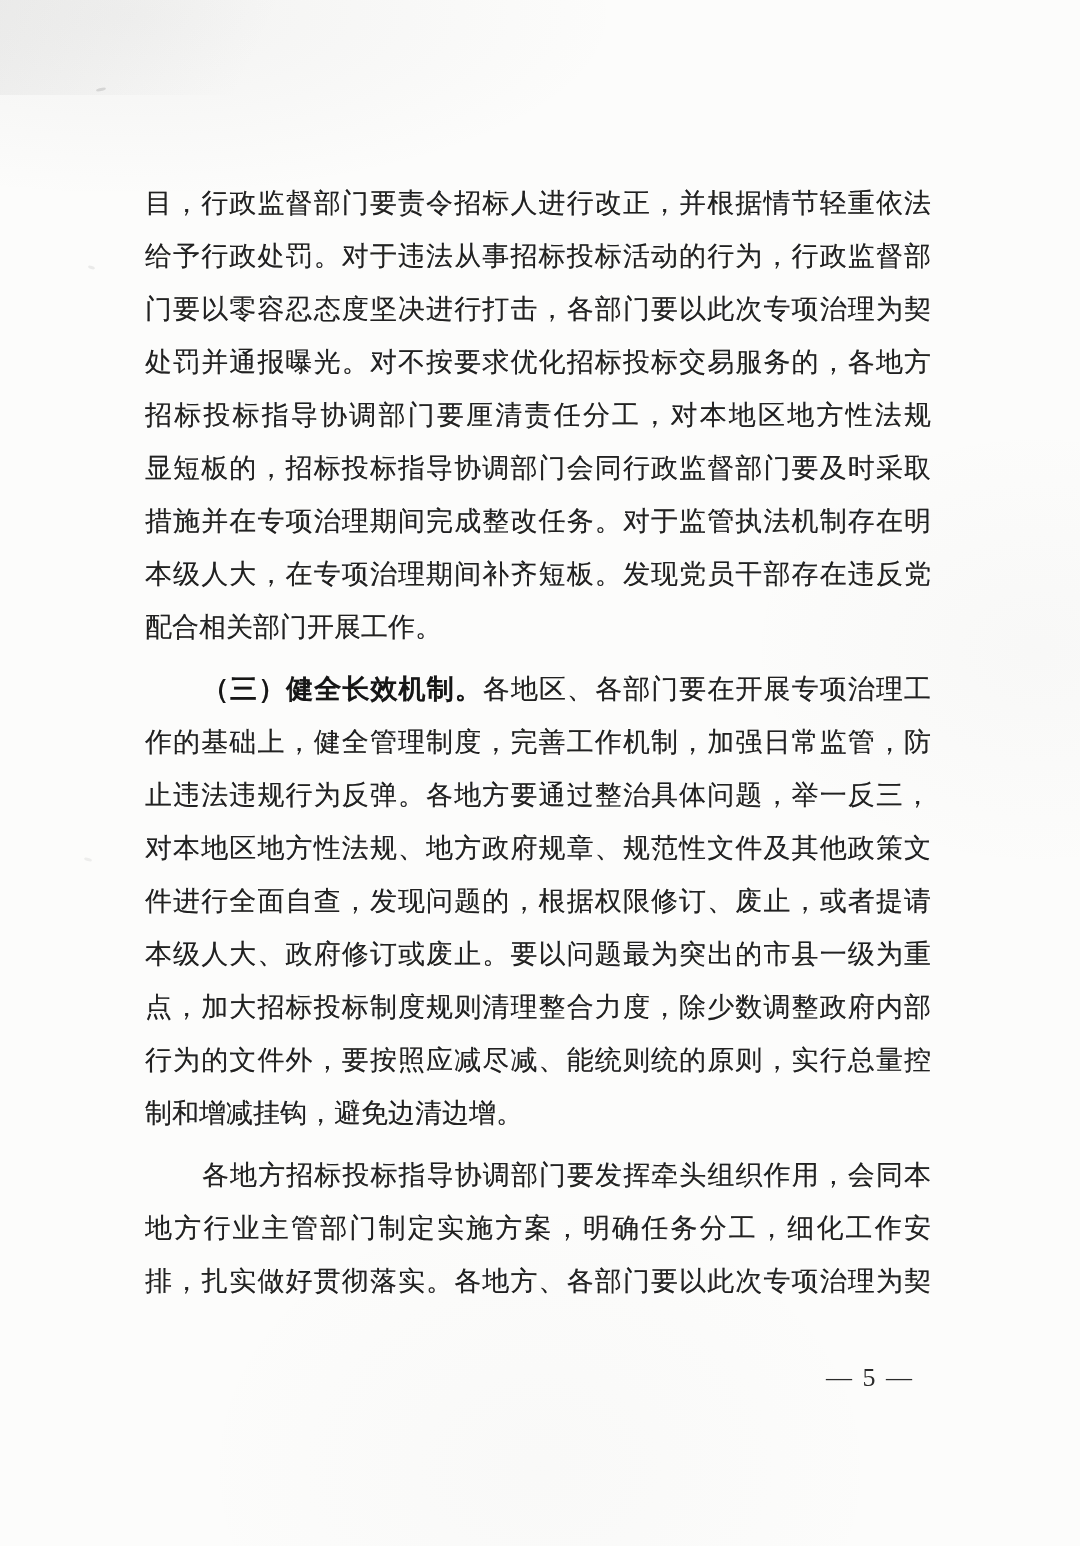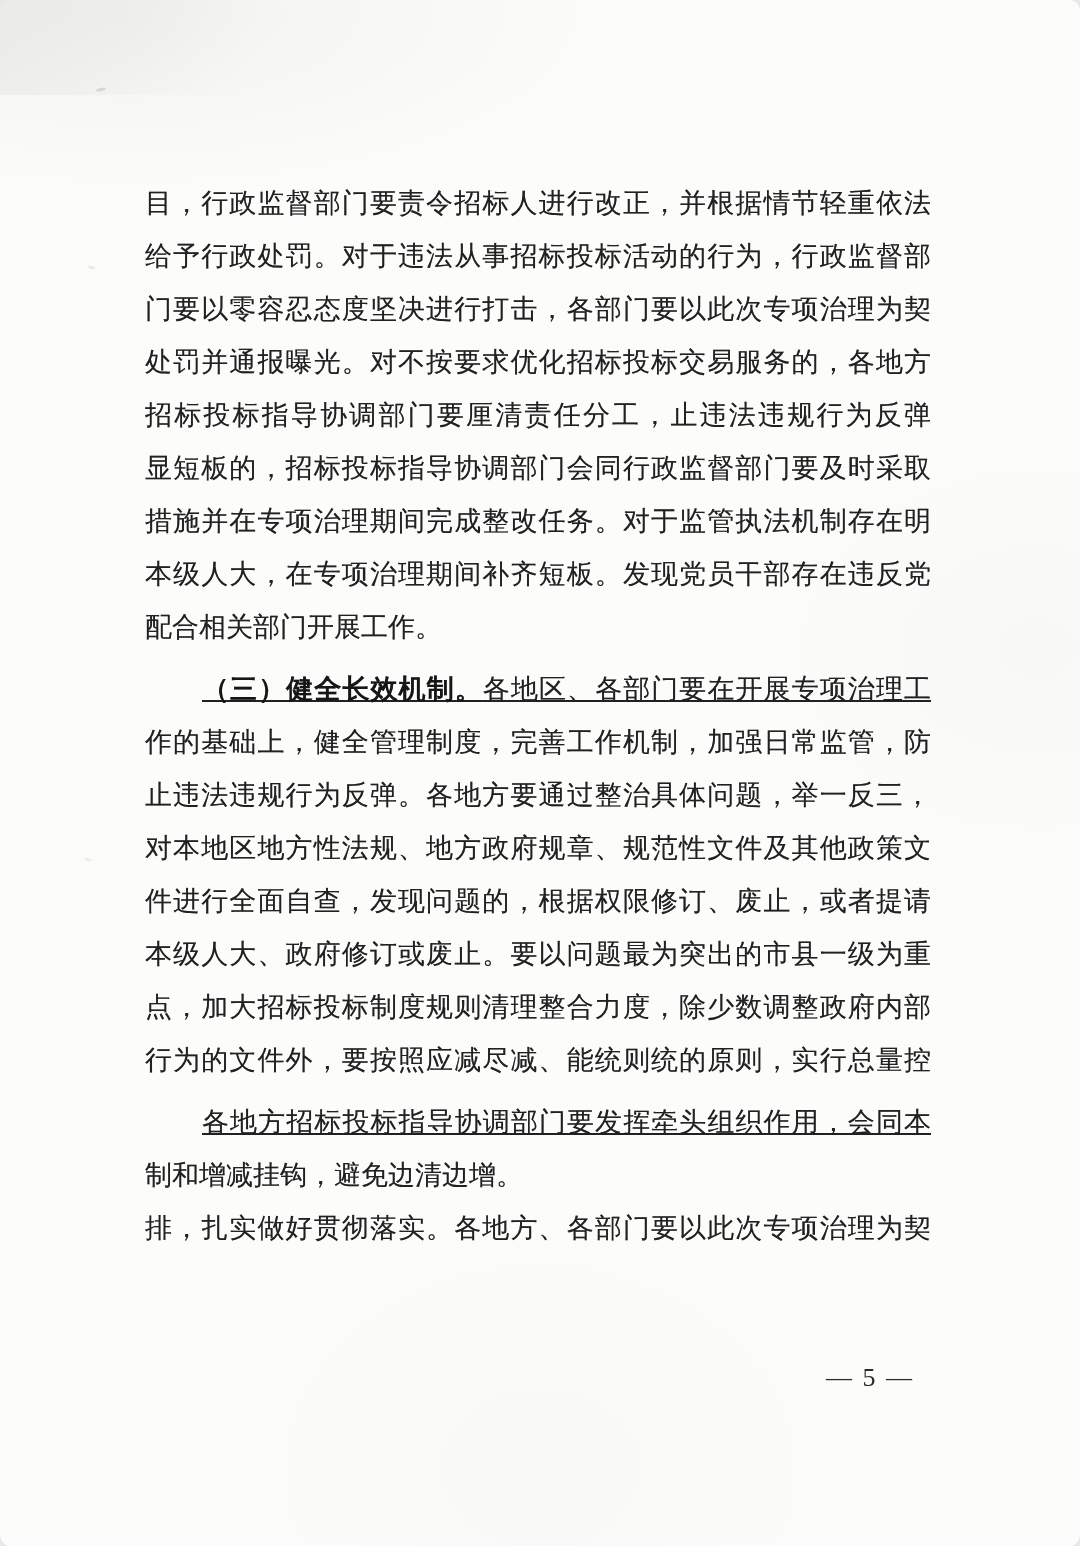"目，行政监督部门要责令招标人进行改正，并根据情节轻重依法" .page { border-radius: 11px -> none }
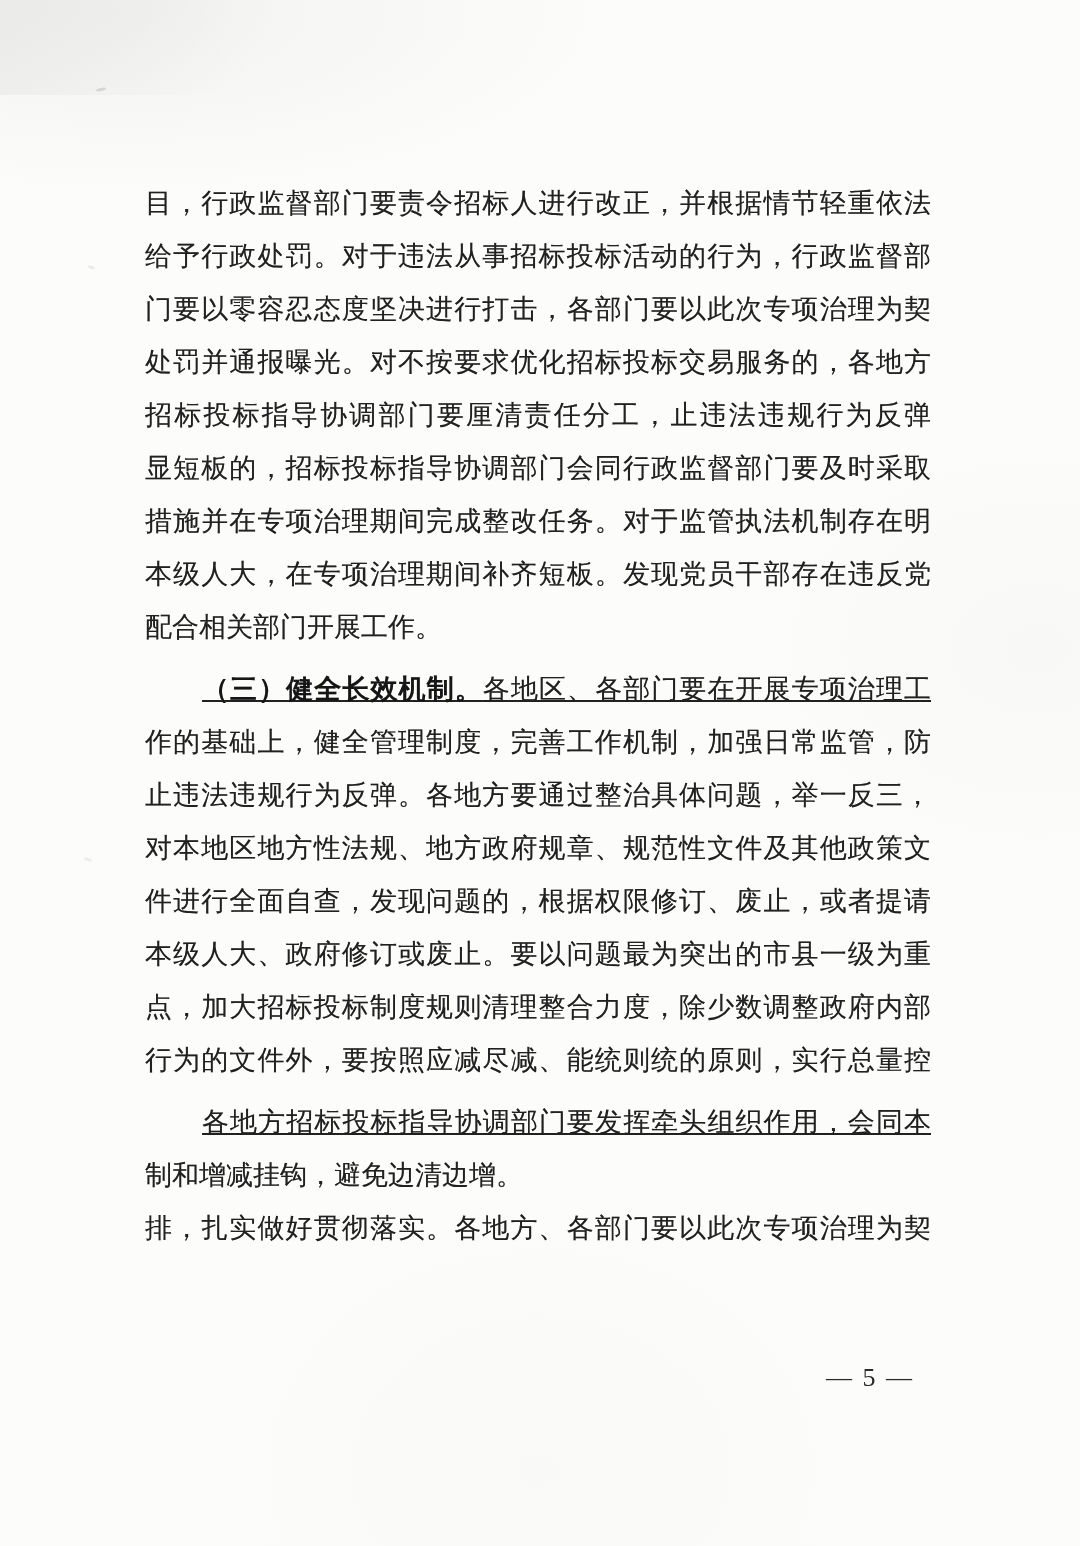"招标投标指导协调部门要厘清责任分工，止违法违规行为反弹" div.line { text: 止违法违规行为反弹 -> 对本地区地方性法规 }
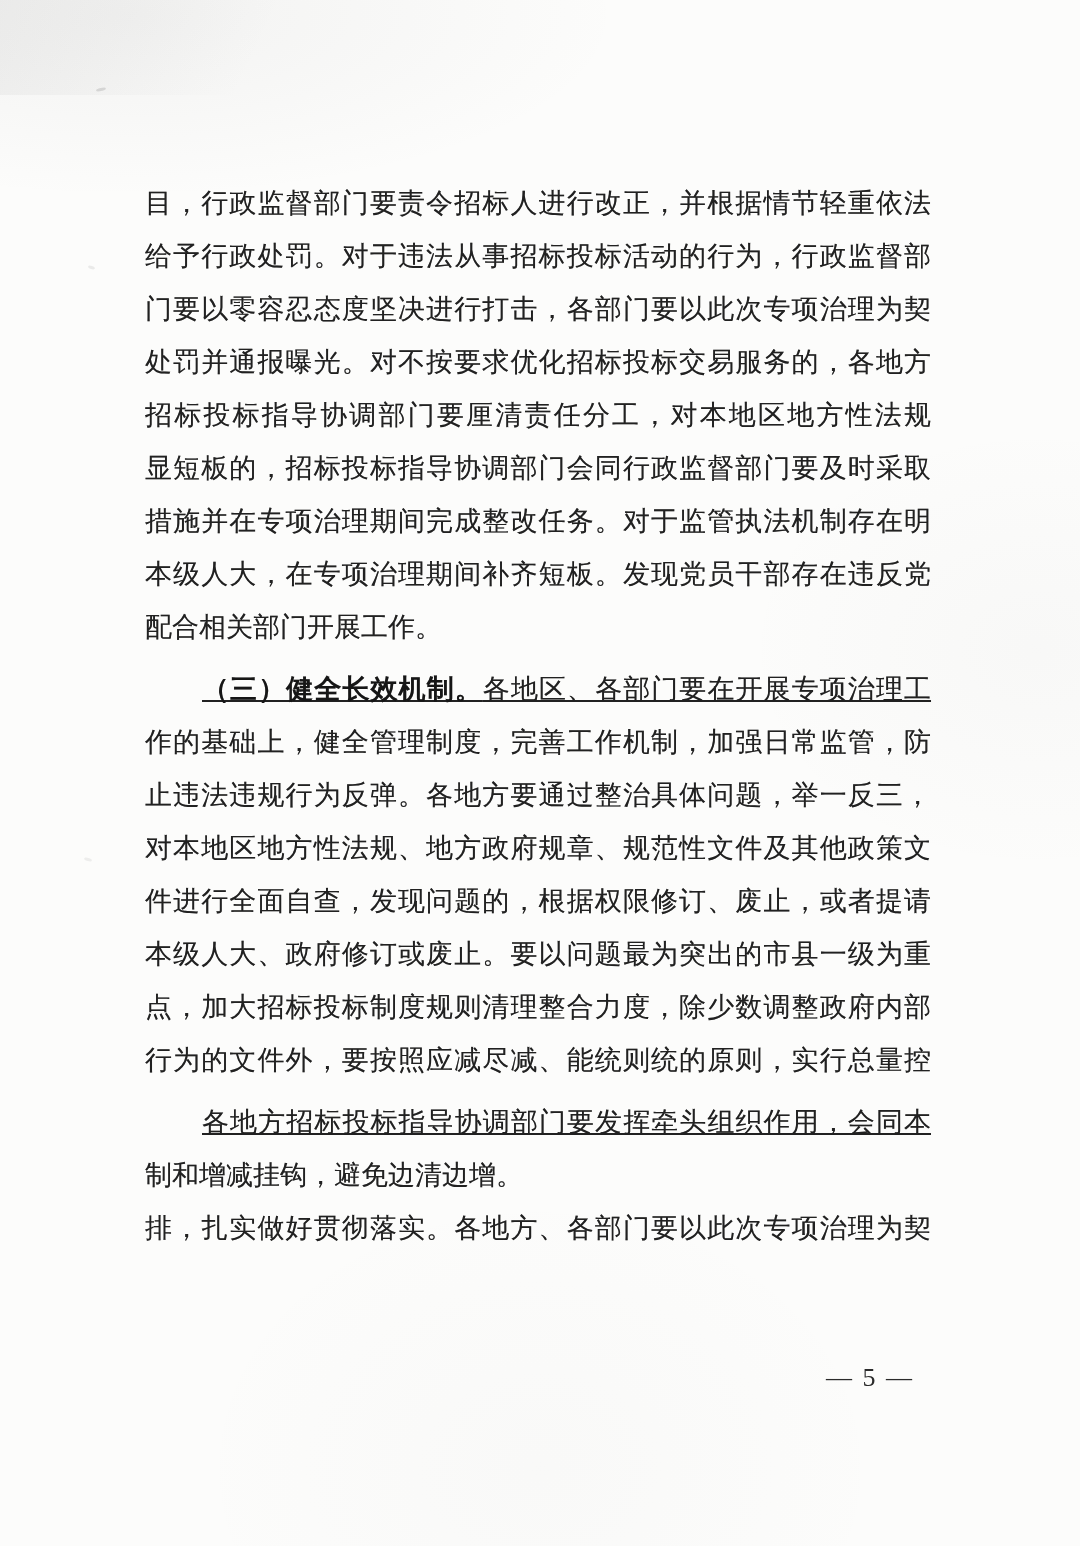"（三）健全长效机制。各地区、各部门要在开展专项治理工" .line.indent { text-decoration: underline -> none }
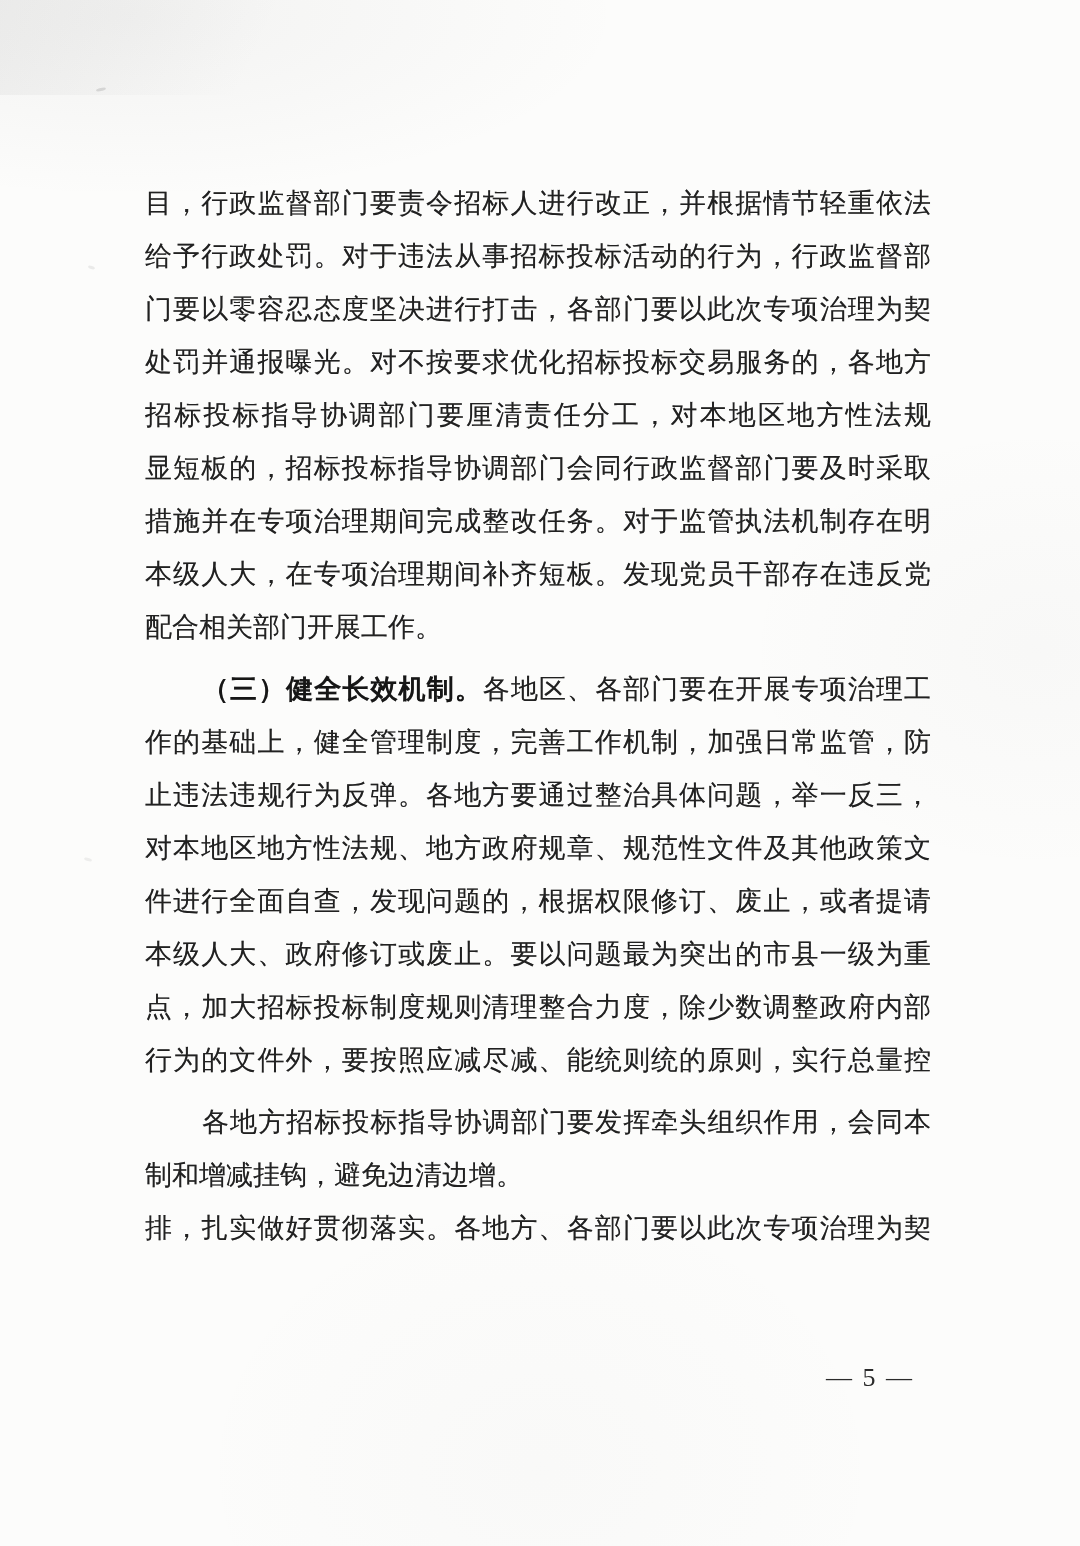"各地方招标投标指导协调部门要发挥牵头组织作用，会同本" div.line { order: before "制和增减挂钩，避免边清边增。" -> after "制和增减挂钩，避免边清边增。" }
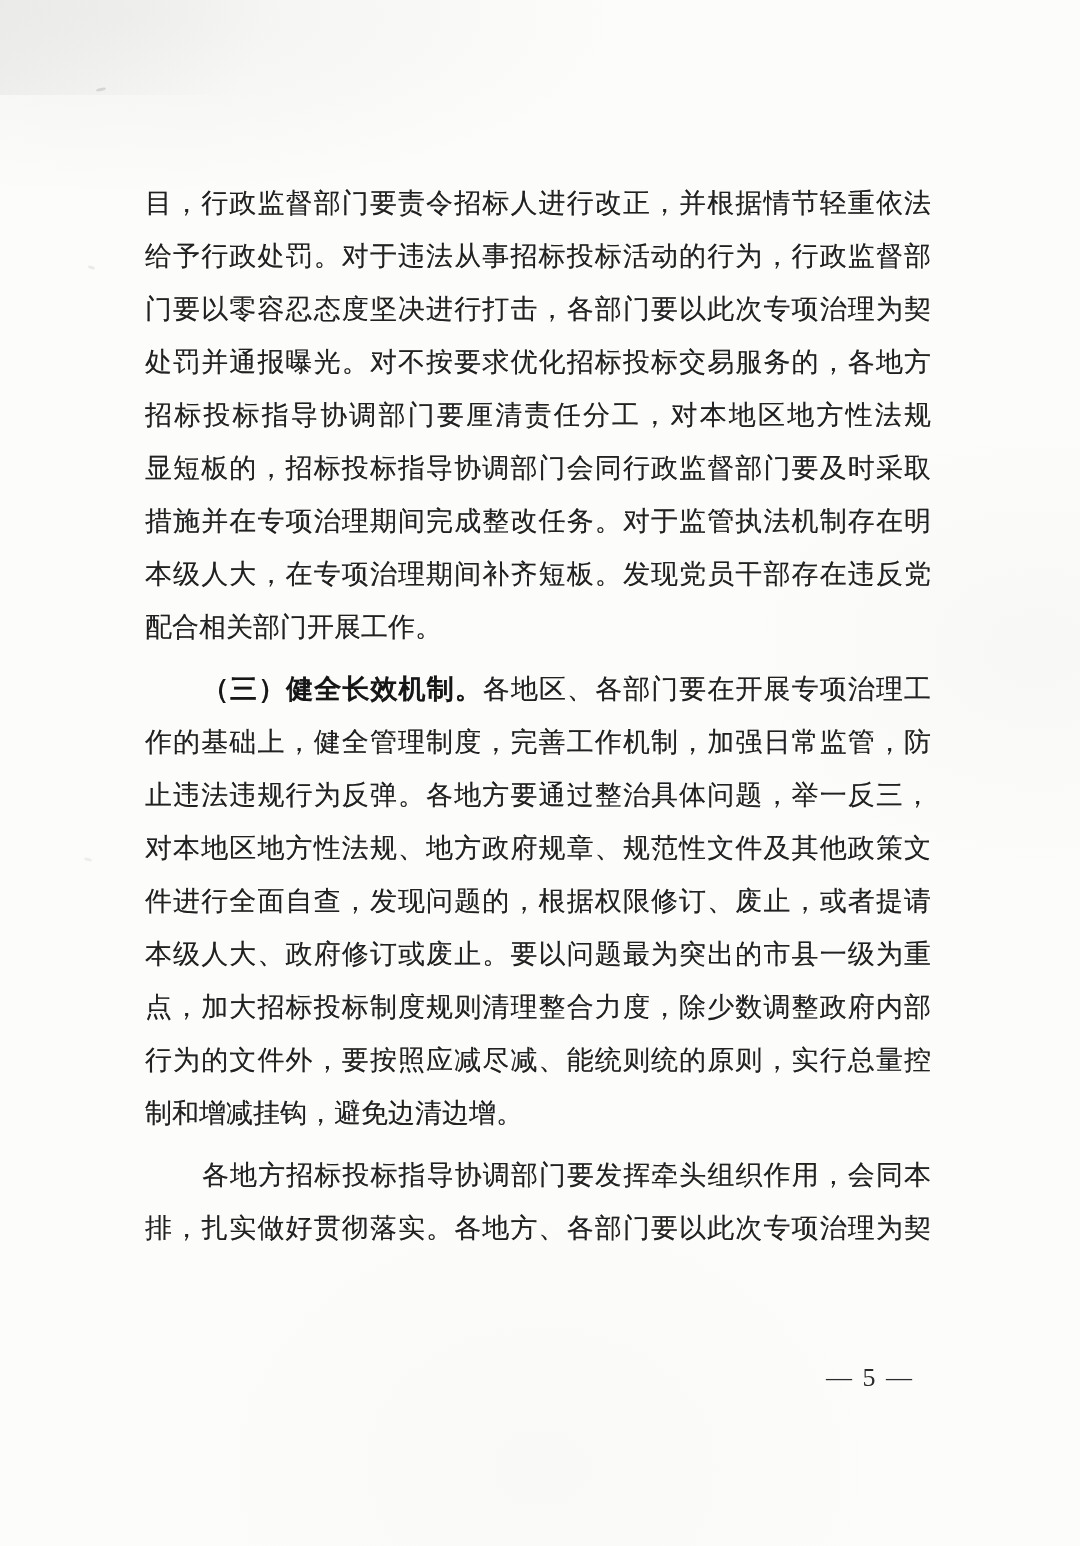"地方行业主管部门制定实施方案，明确任务分工，细化工作安" div.line { html: none -> <div>地方行业主管部门制定实施方案，明确任务分工，细化工作安</div> }
